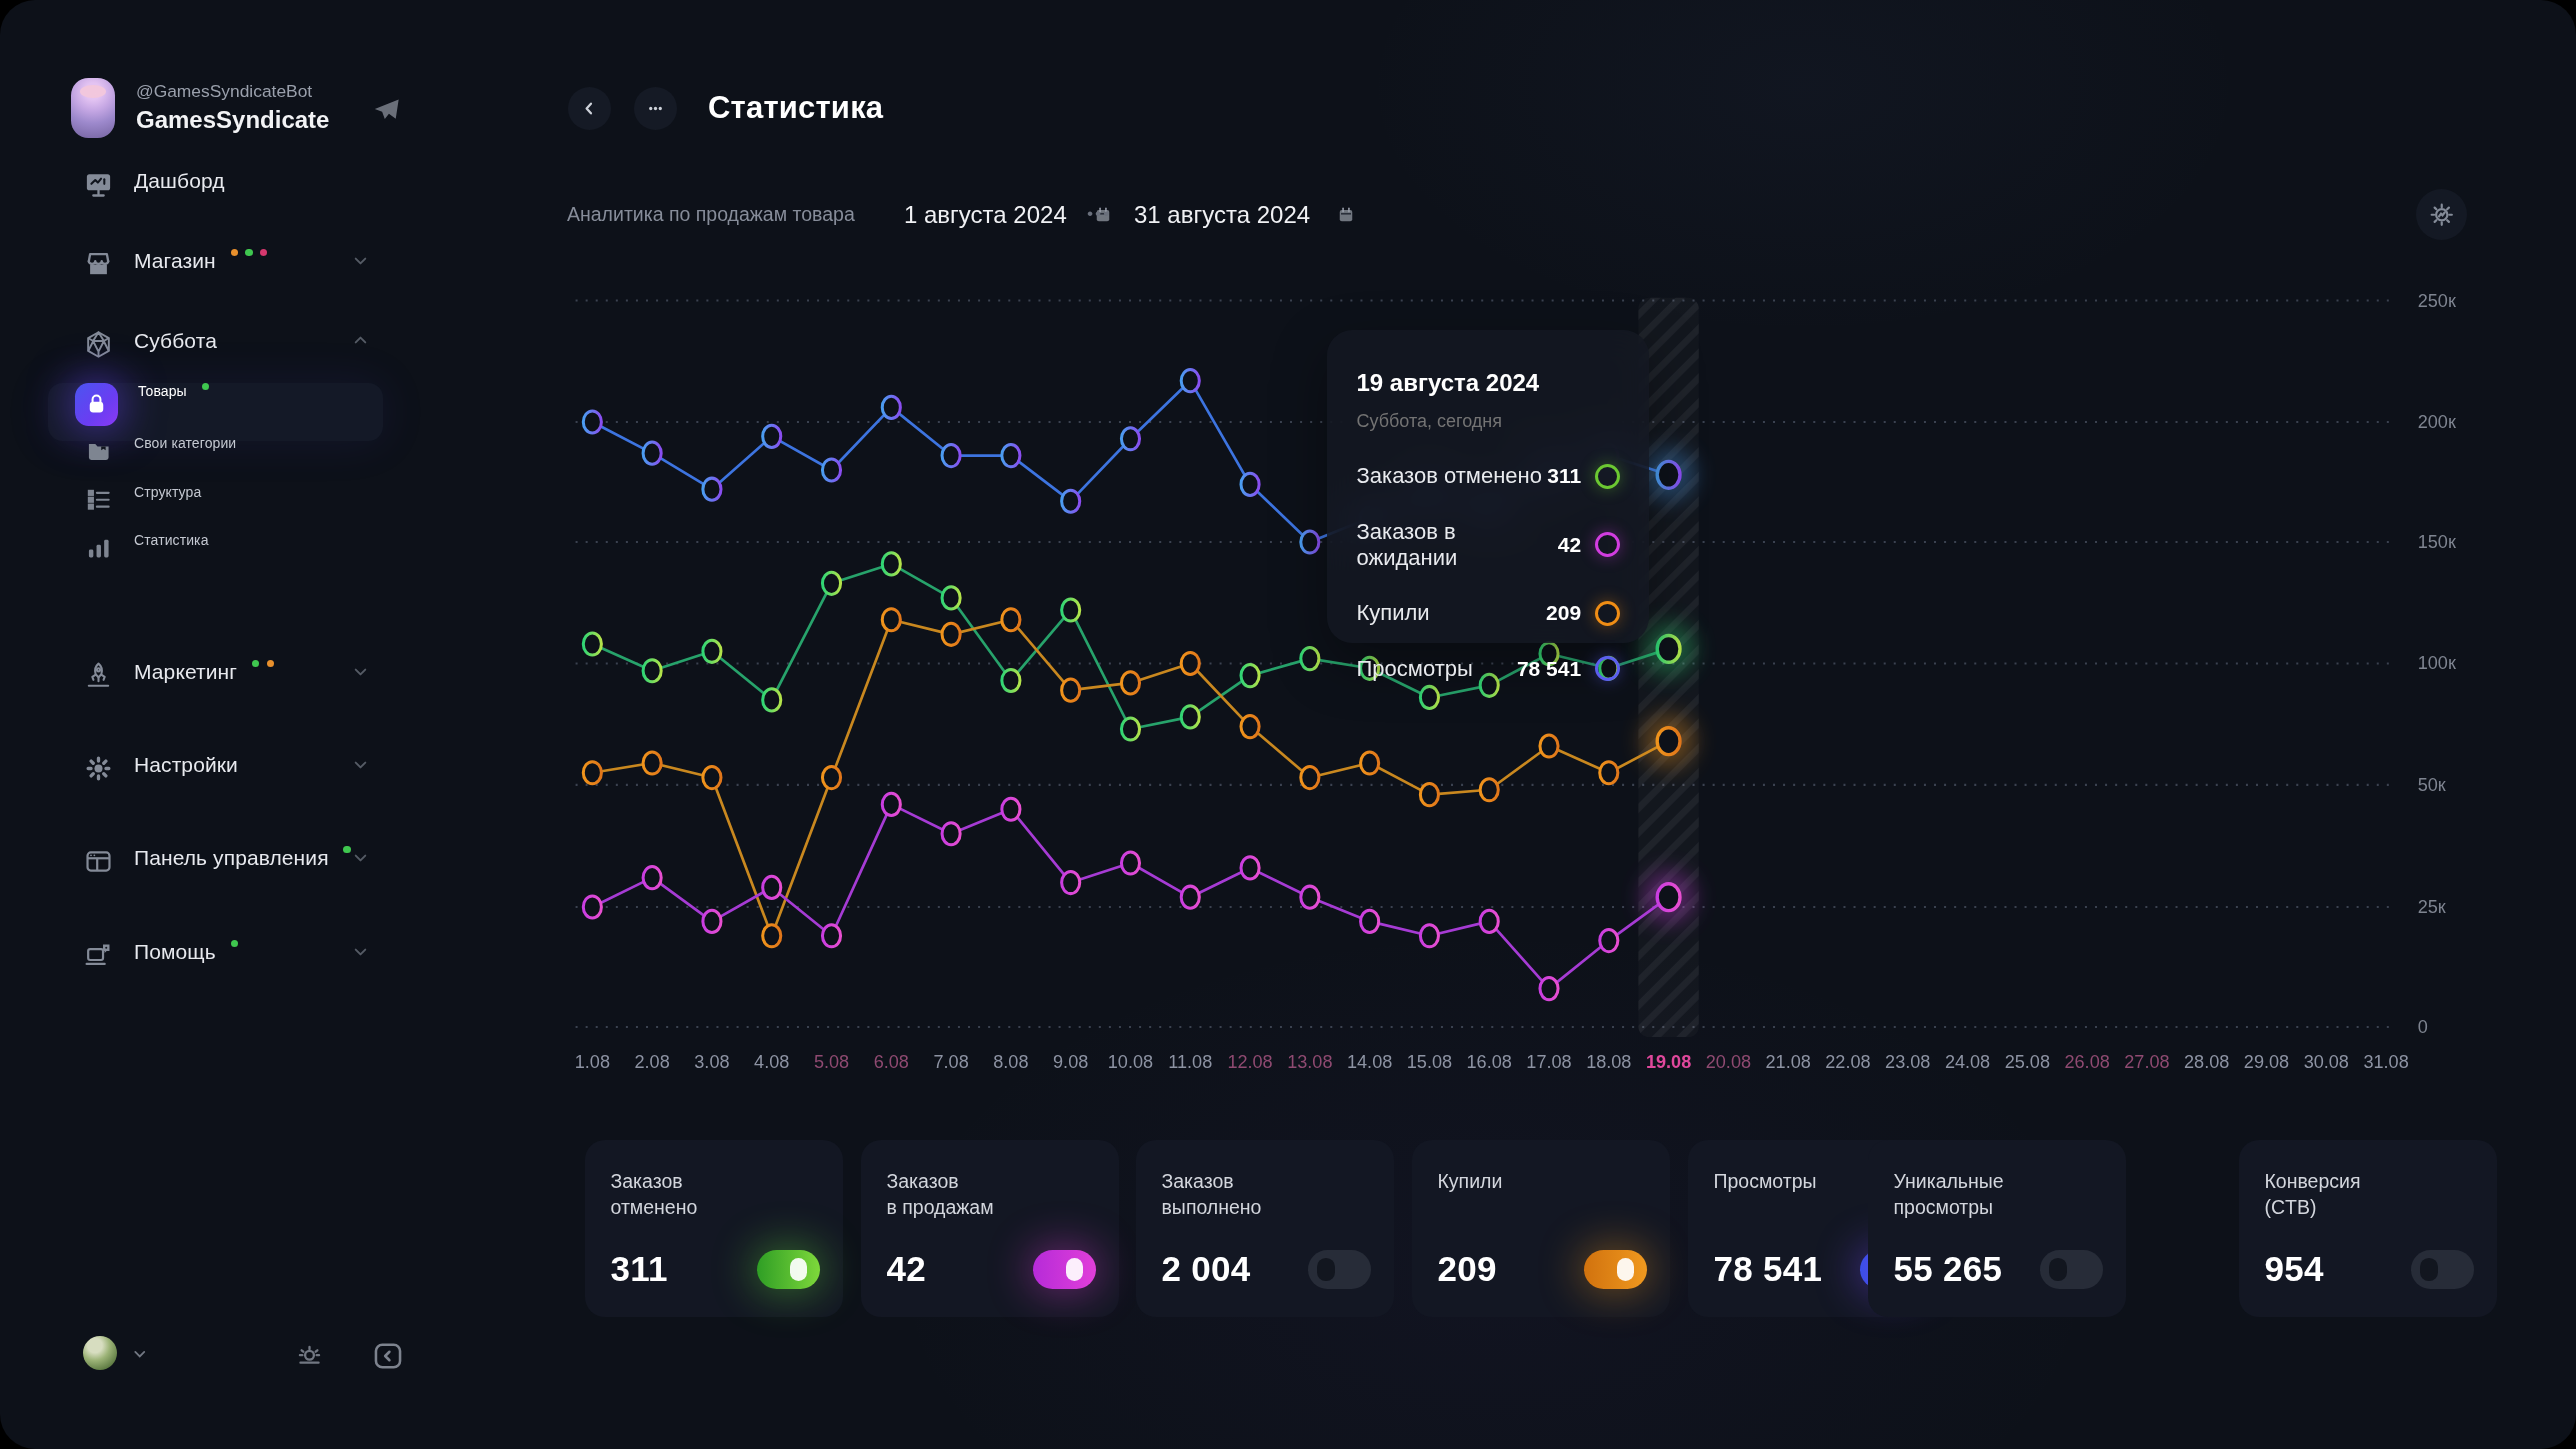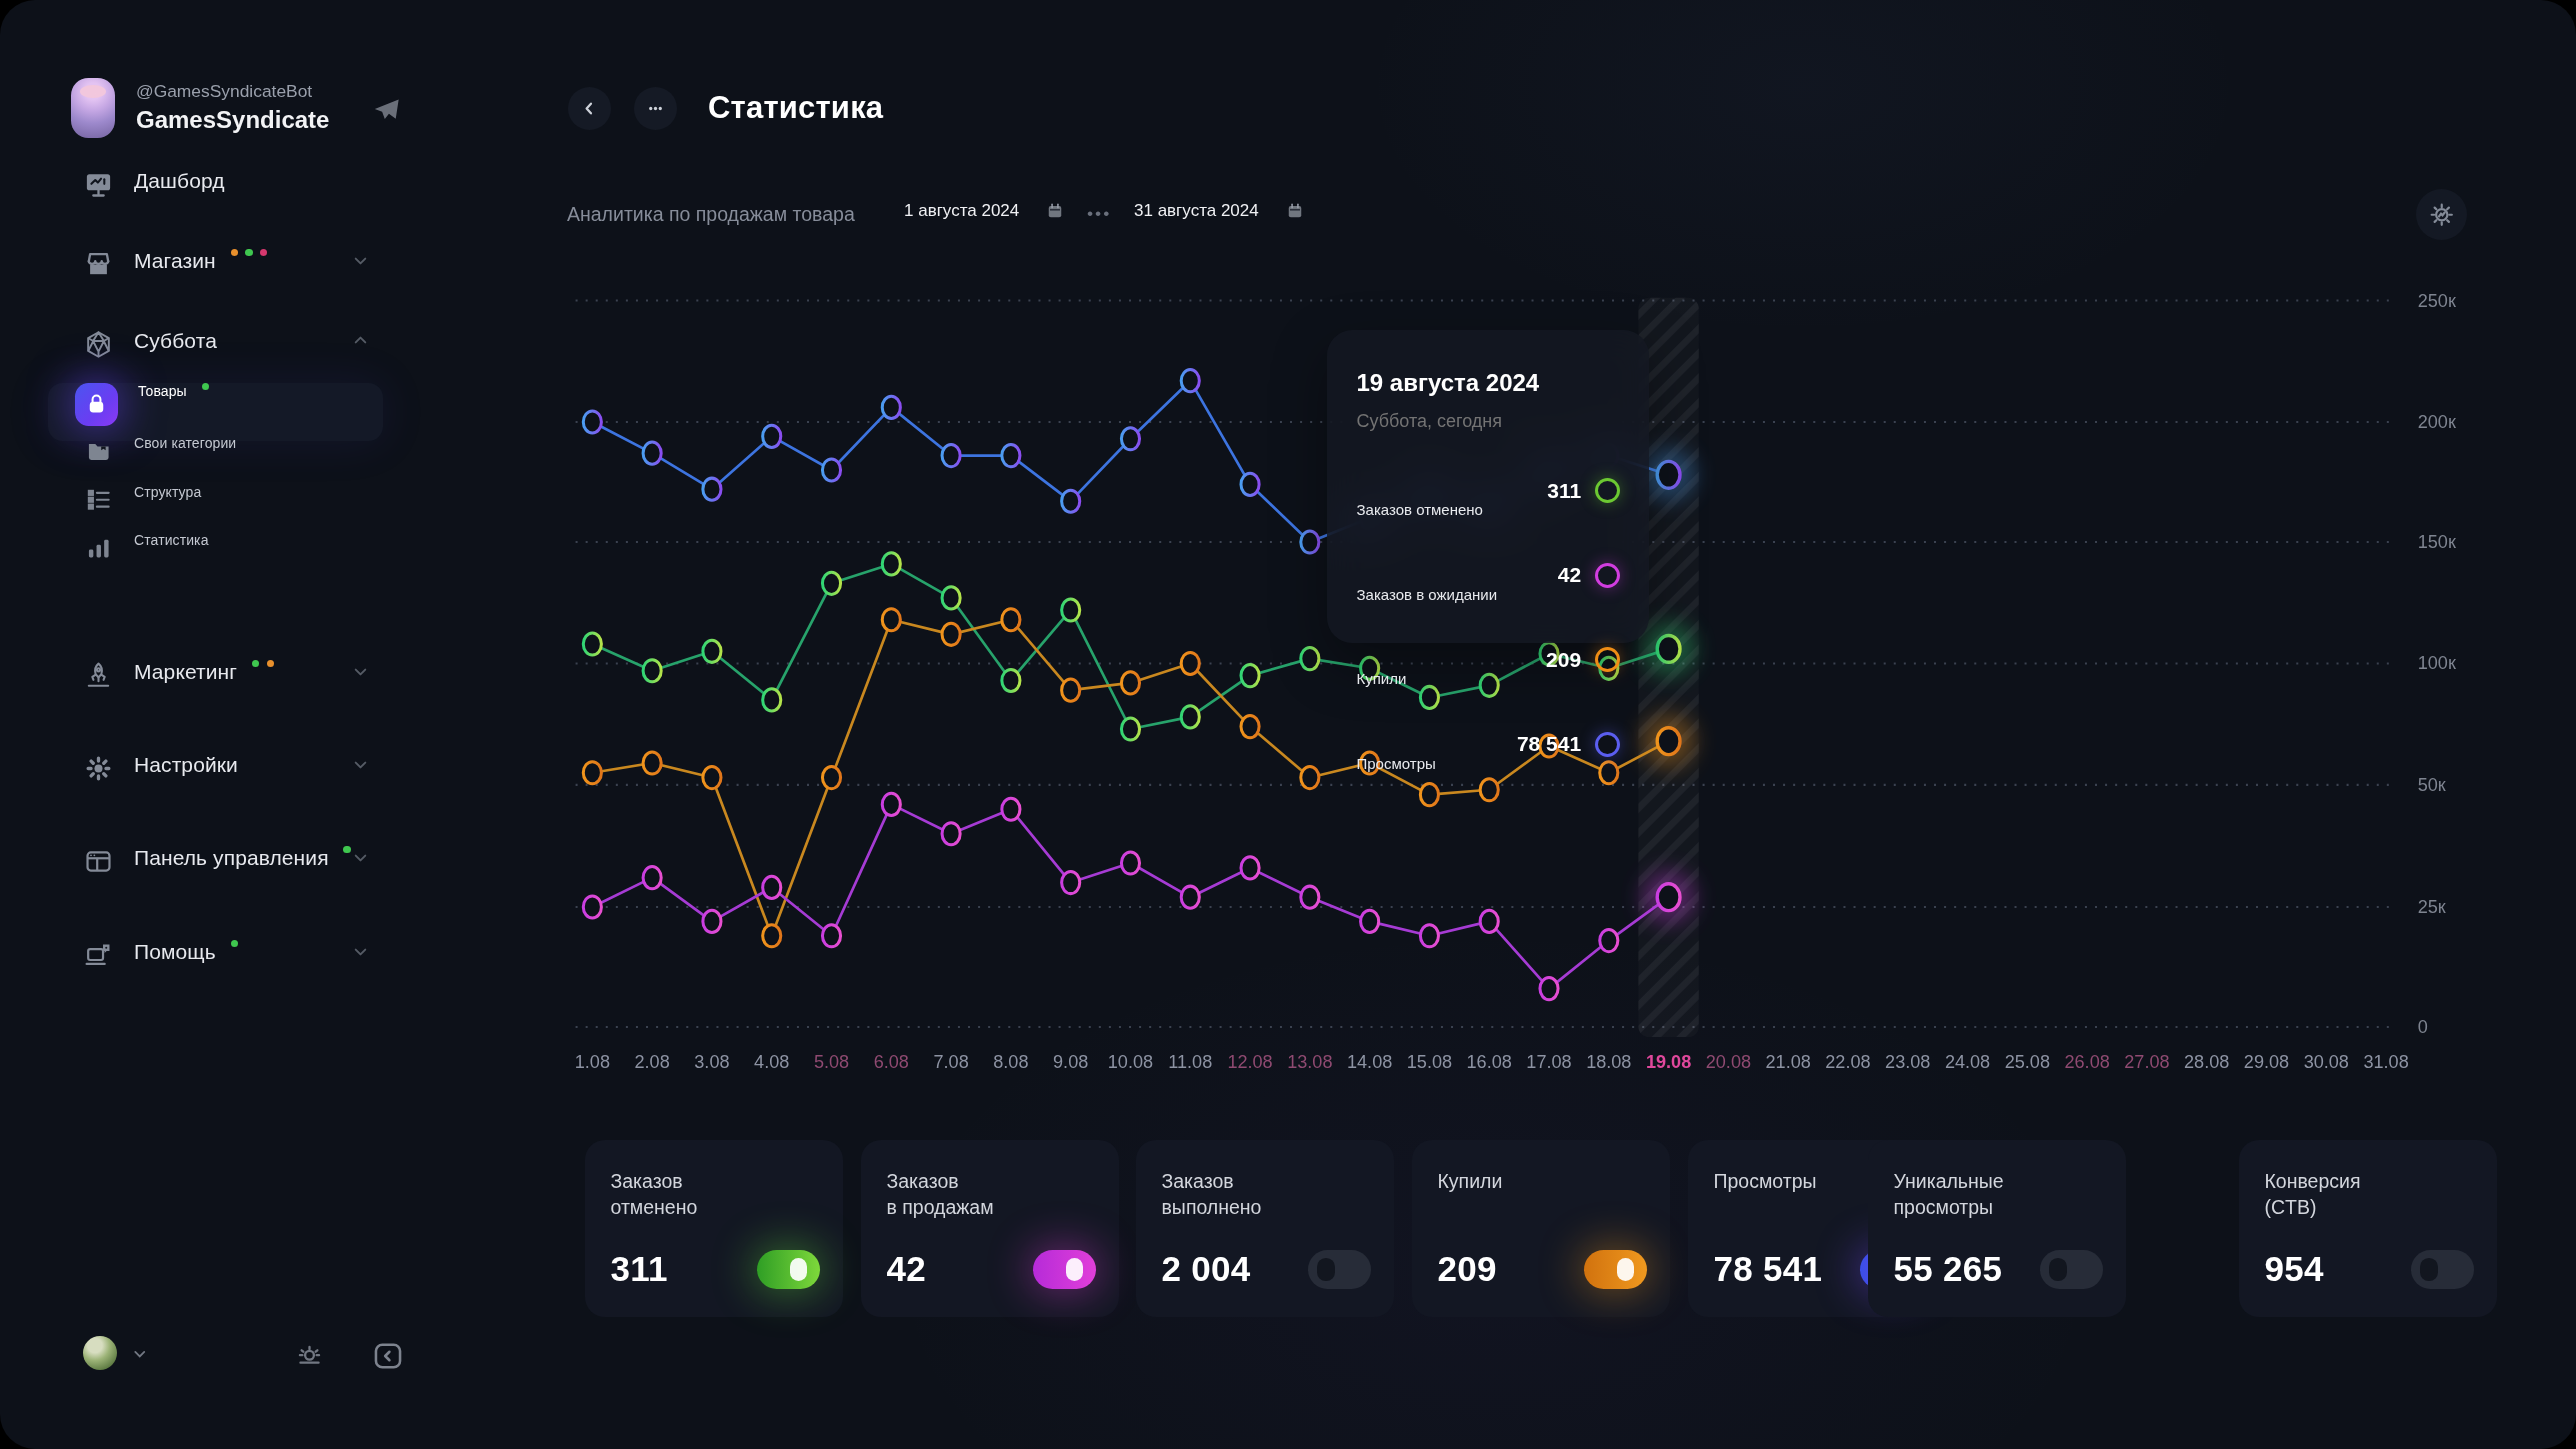"1 августа 2024" .date-chip { font-size: 17px -> 24px }
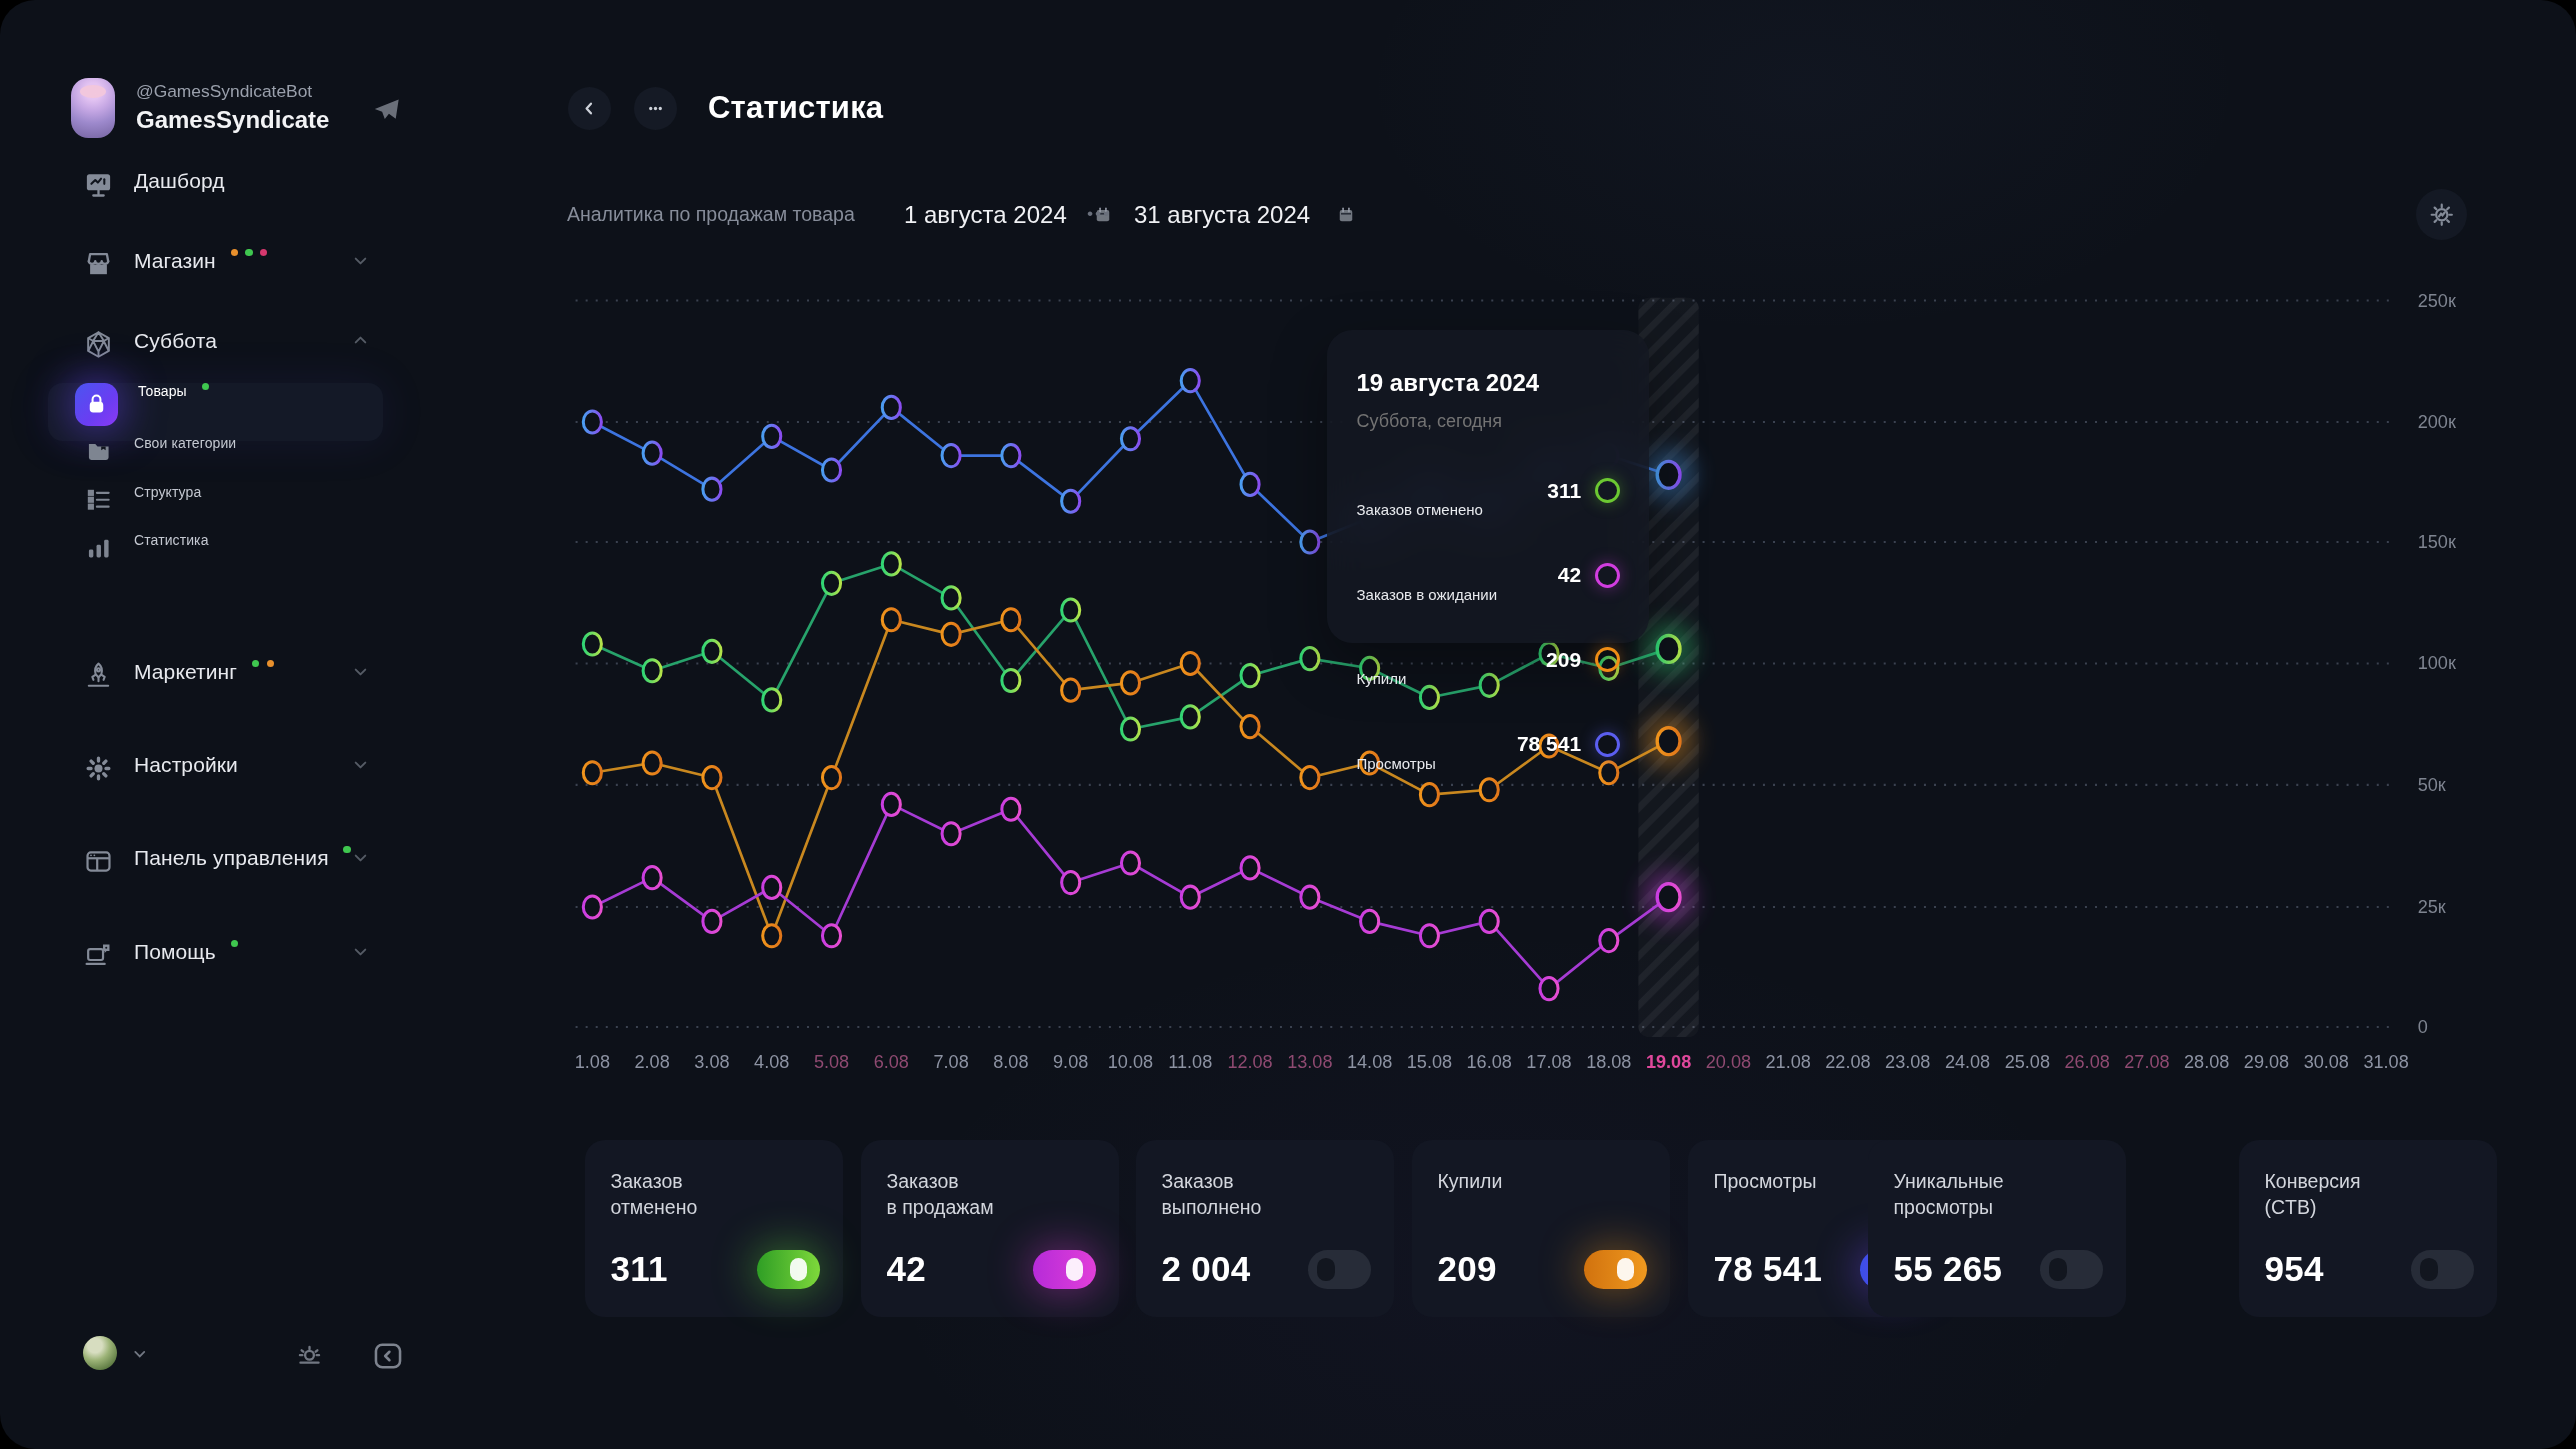"Заказов отменено" .tt-row .lbl { font-size: 15px -> 22px; margin-top: 38px -> none }
